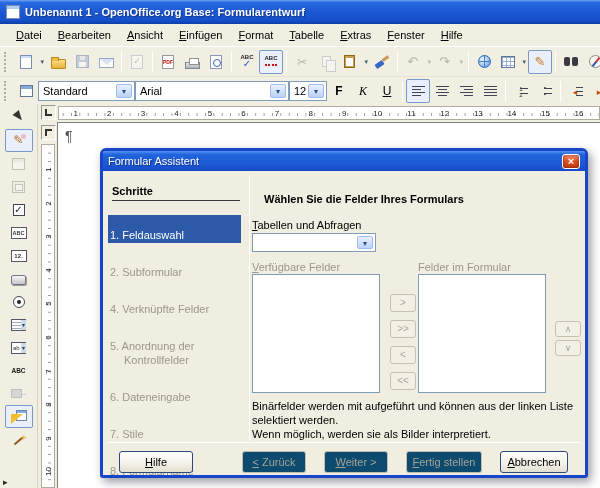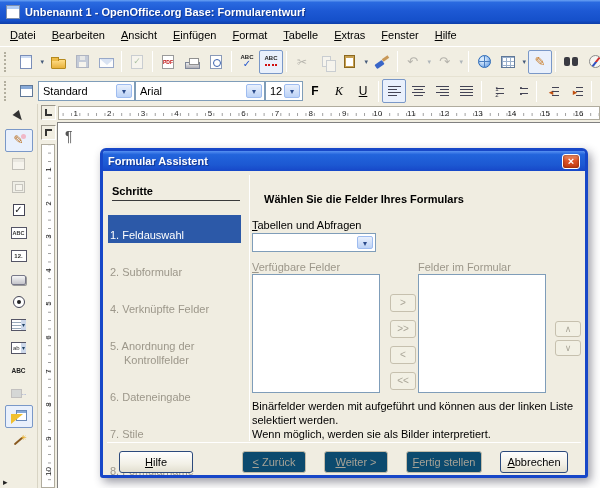"Datei" .menubar { padding-left: 2px -> 8px }
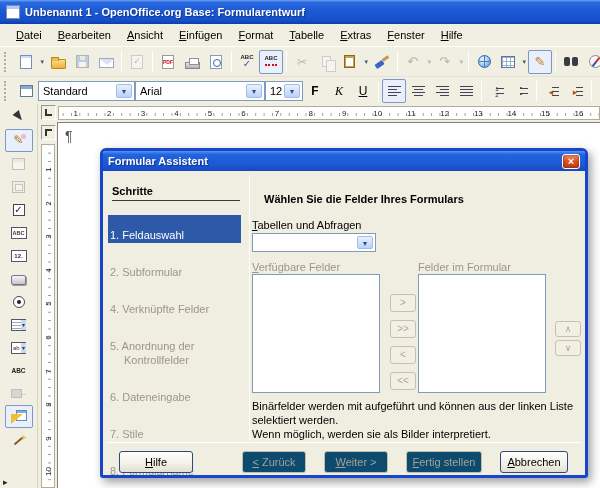"Arial" span.combo { width: 130px -> 154px }
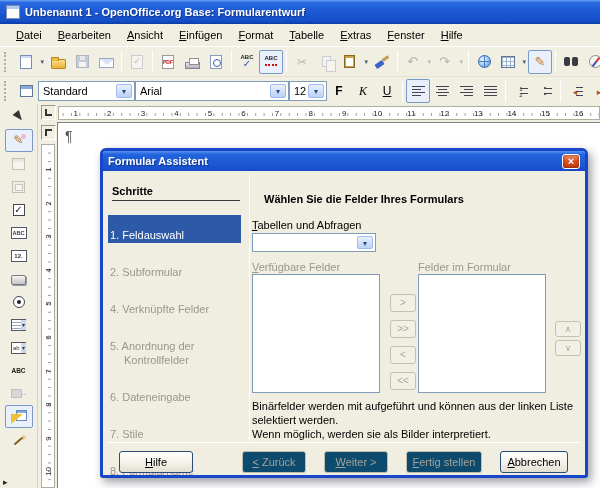"Formular Assistent" .dtext { font-weight: bold -> normal }
